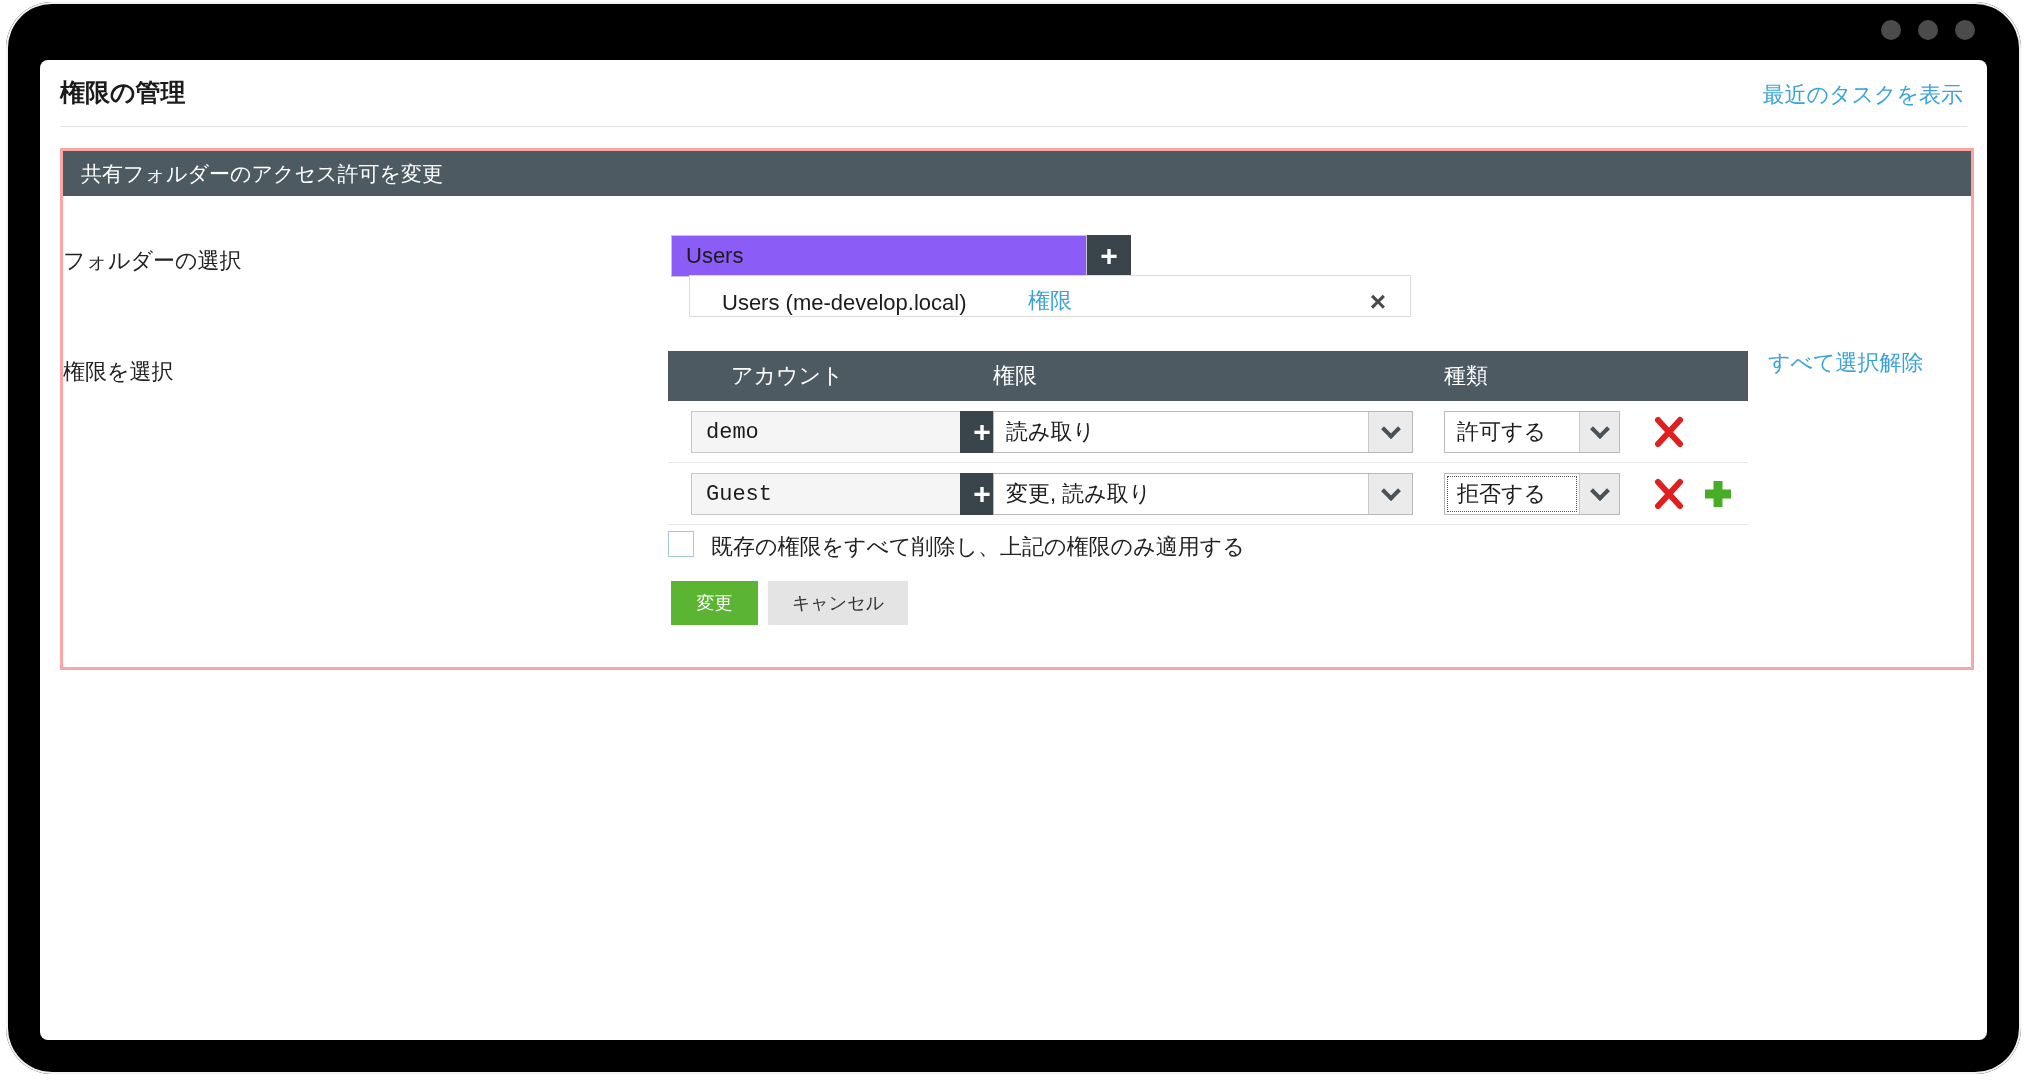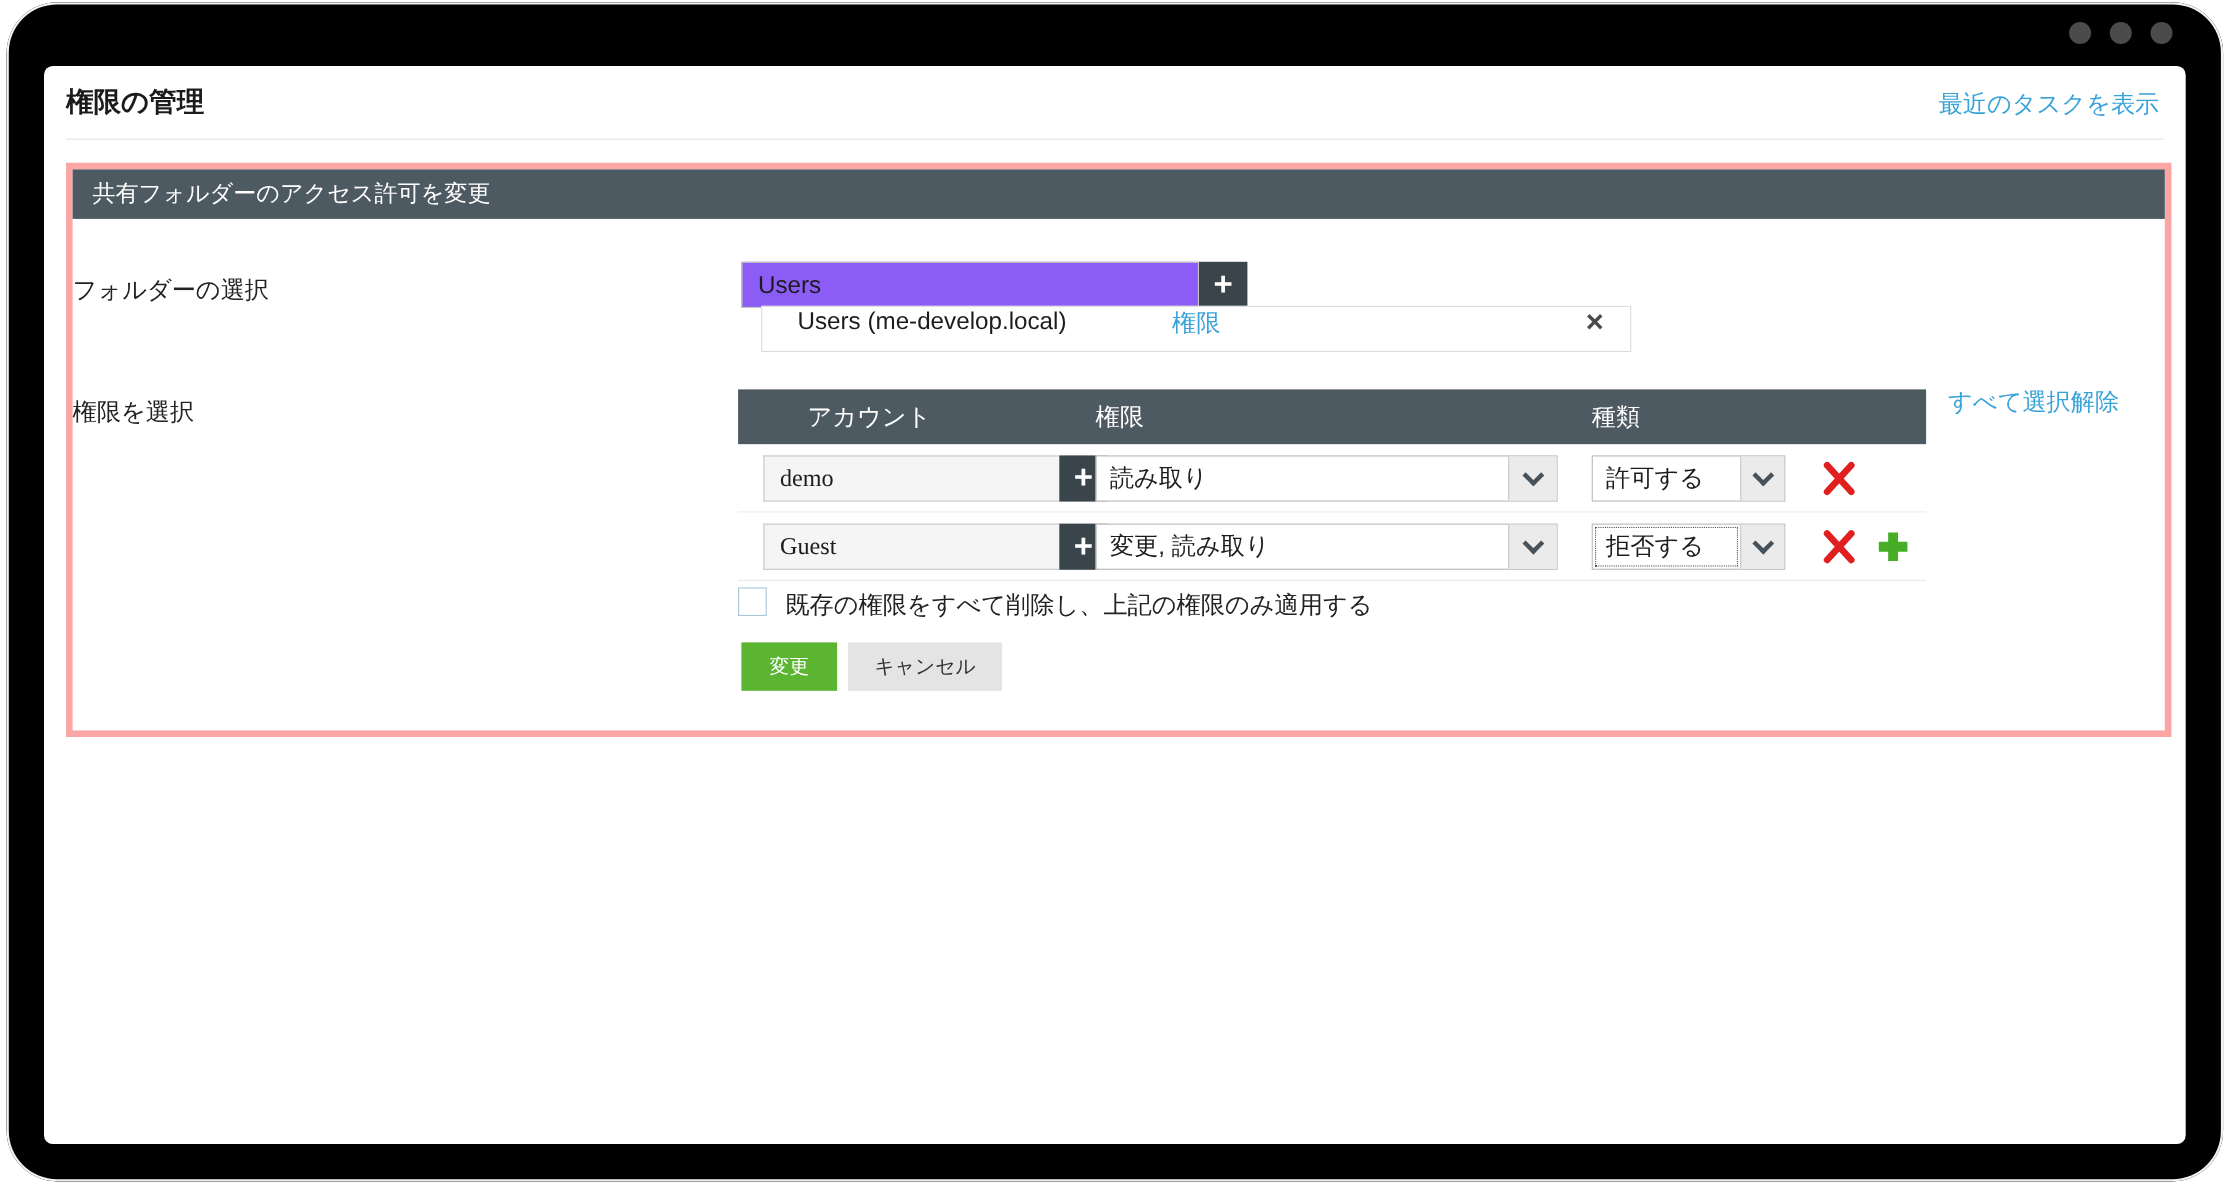"共有フォルダーのアクセス許可を変更" .section { border: 6px solid #fca5a5 -> 3px solid #fca5a5 }
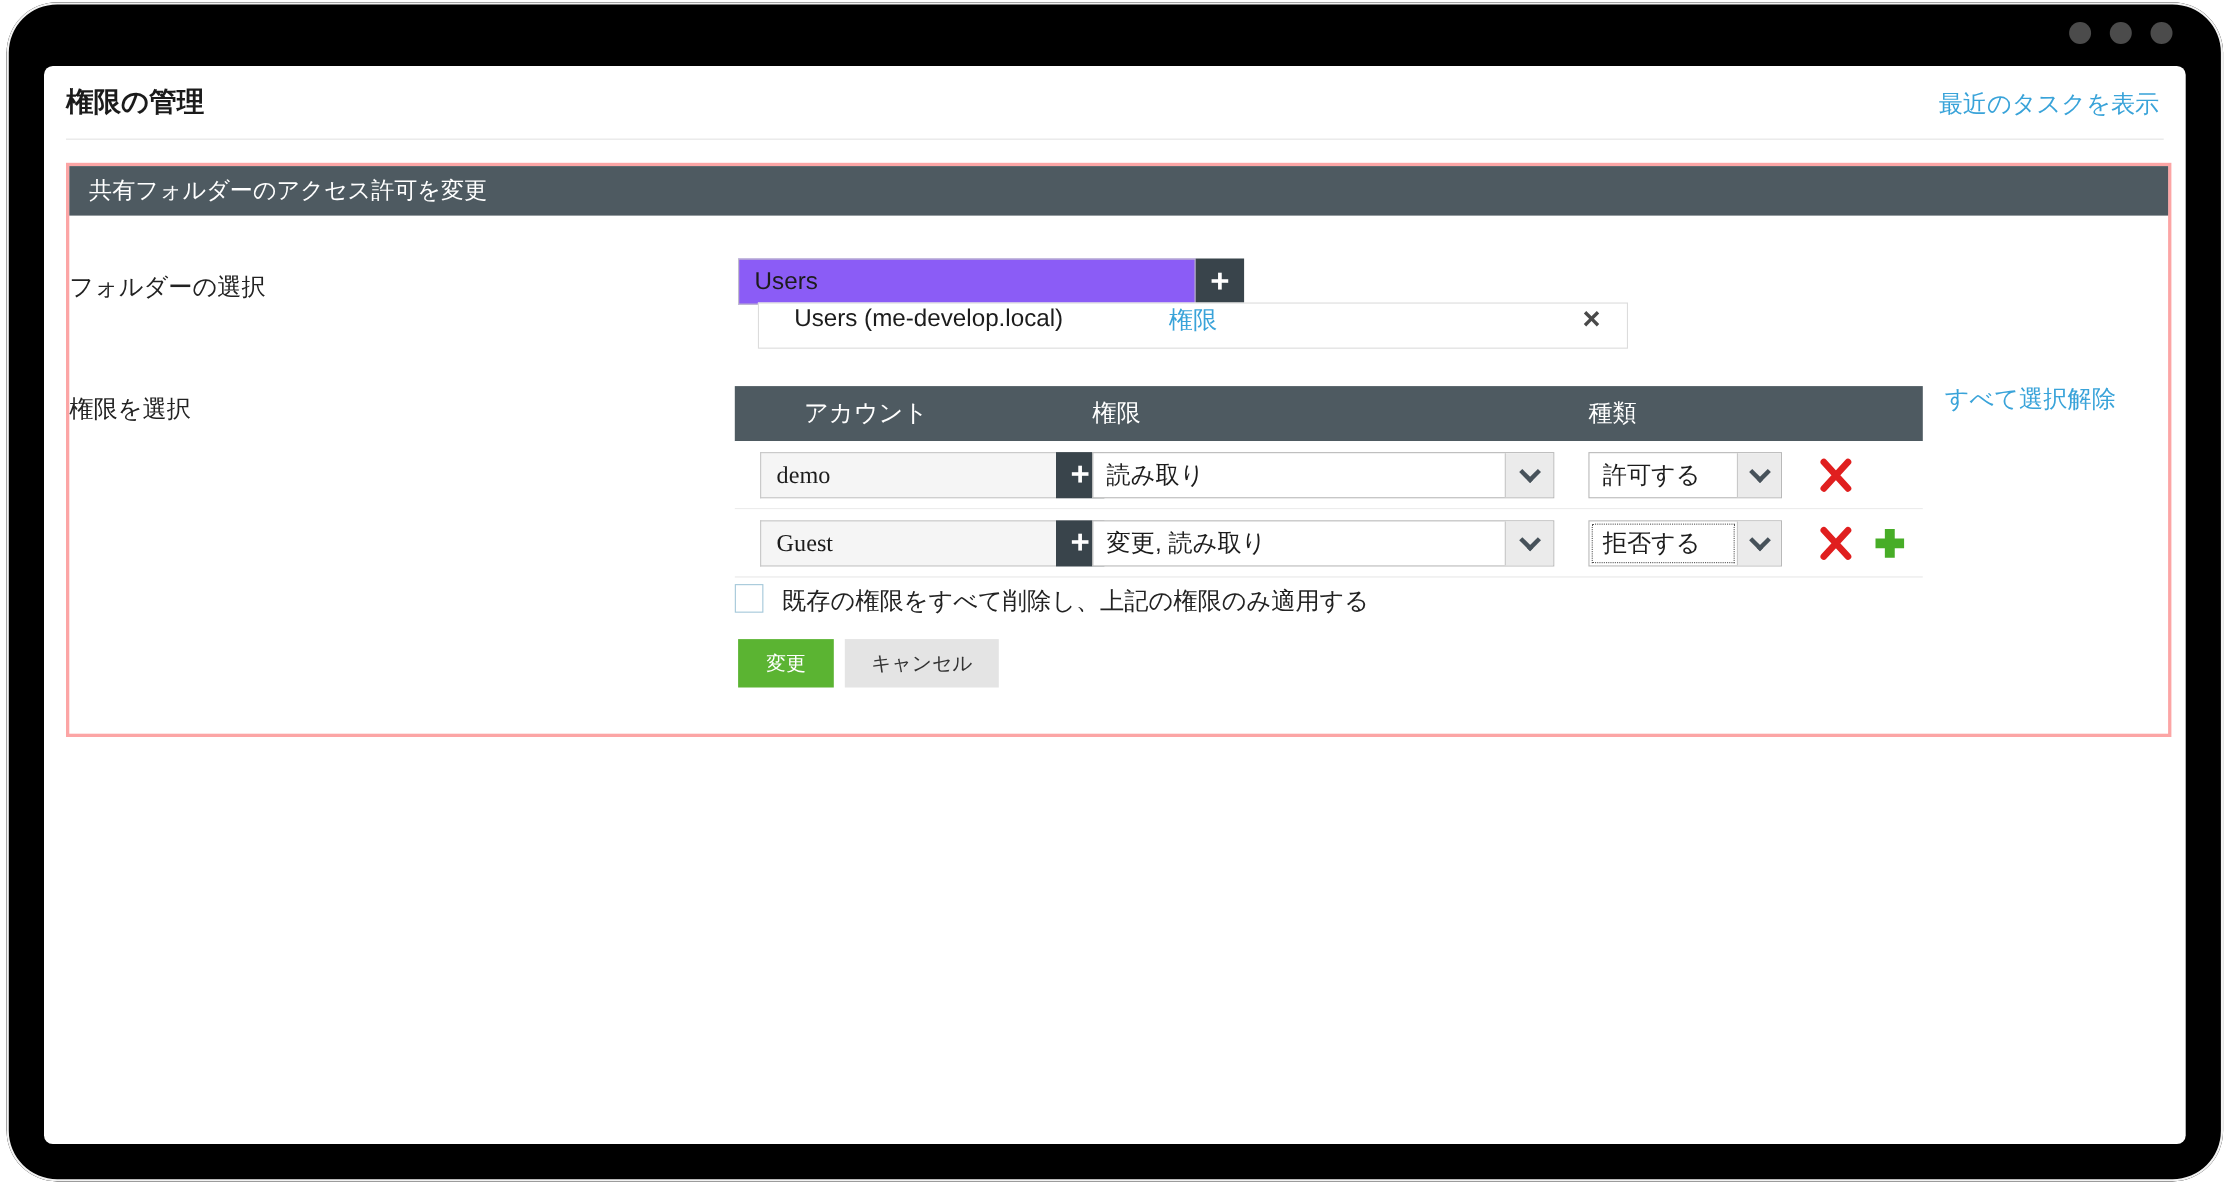"Users (me-develop.local)" .selected-folder { align-items: flex-start -> flex-end; width: 791px -> 722px }
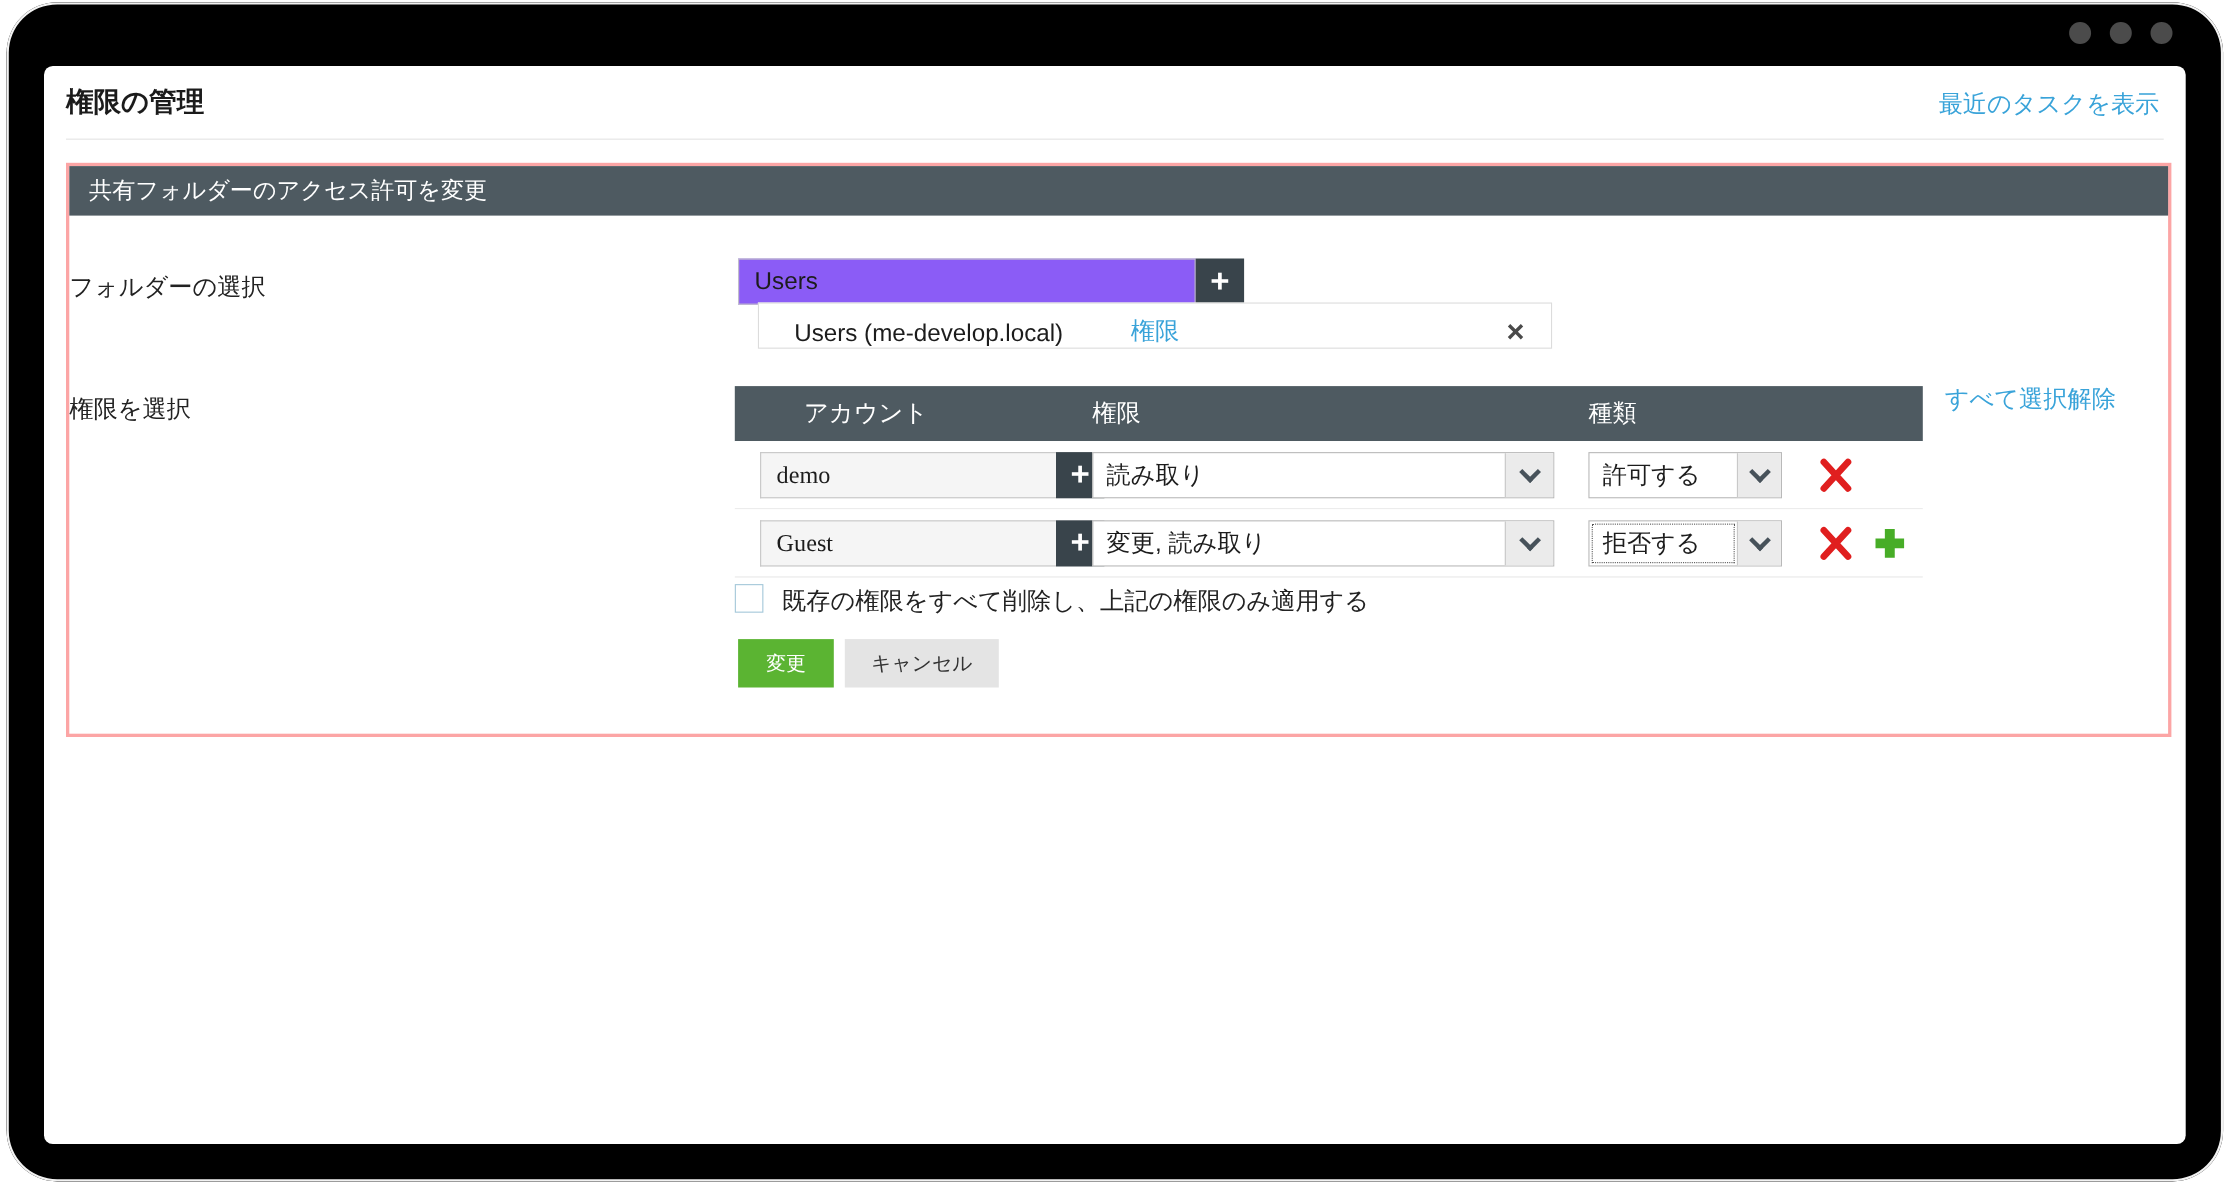"demo" .acct-input { font-family: Liberation Serif, serif -> Liberation Mono, monospace }
